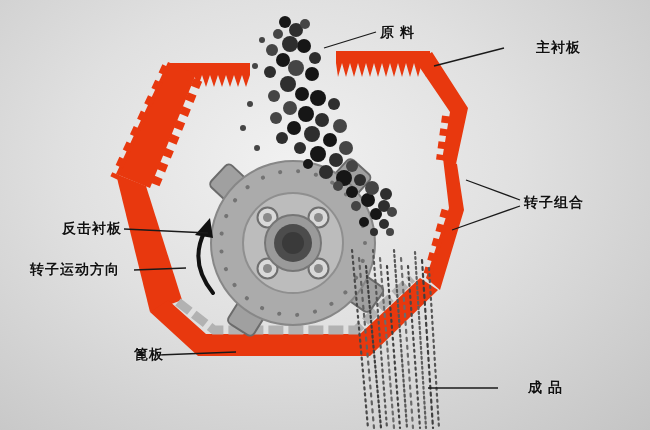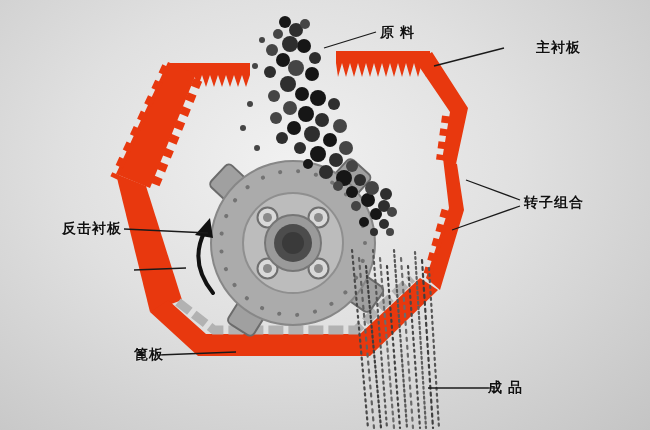"转子运动方向" div.label { html: none -> <div>转子运动方向</div> }
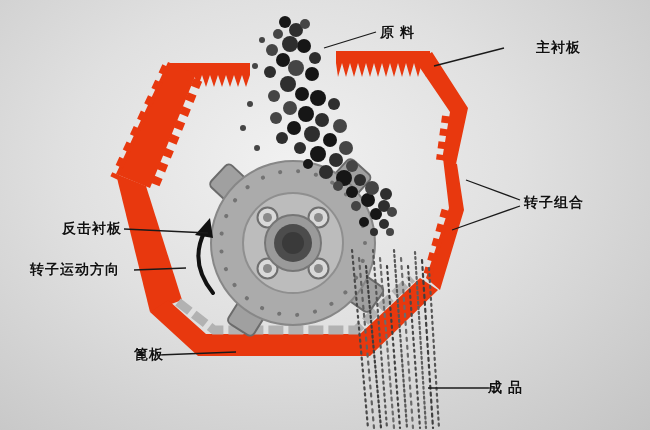"成 品" div.label { left: 488px -> 528px }
